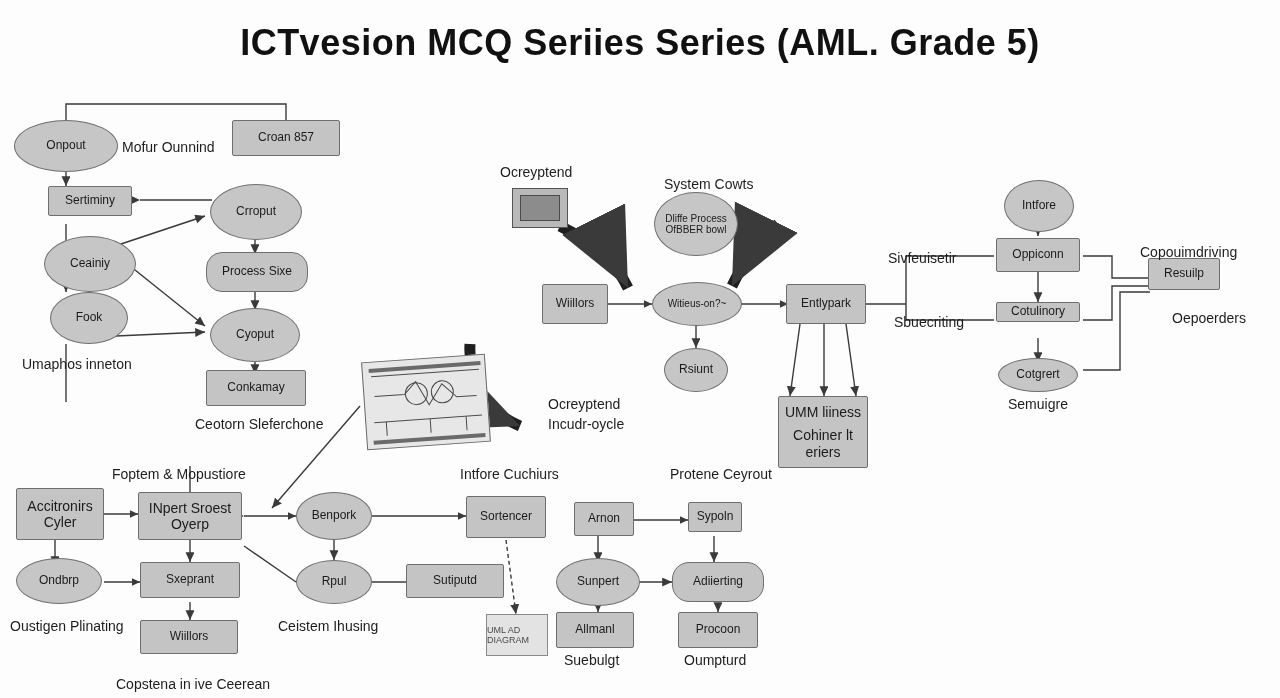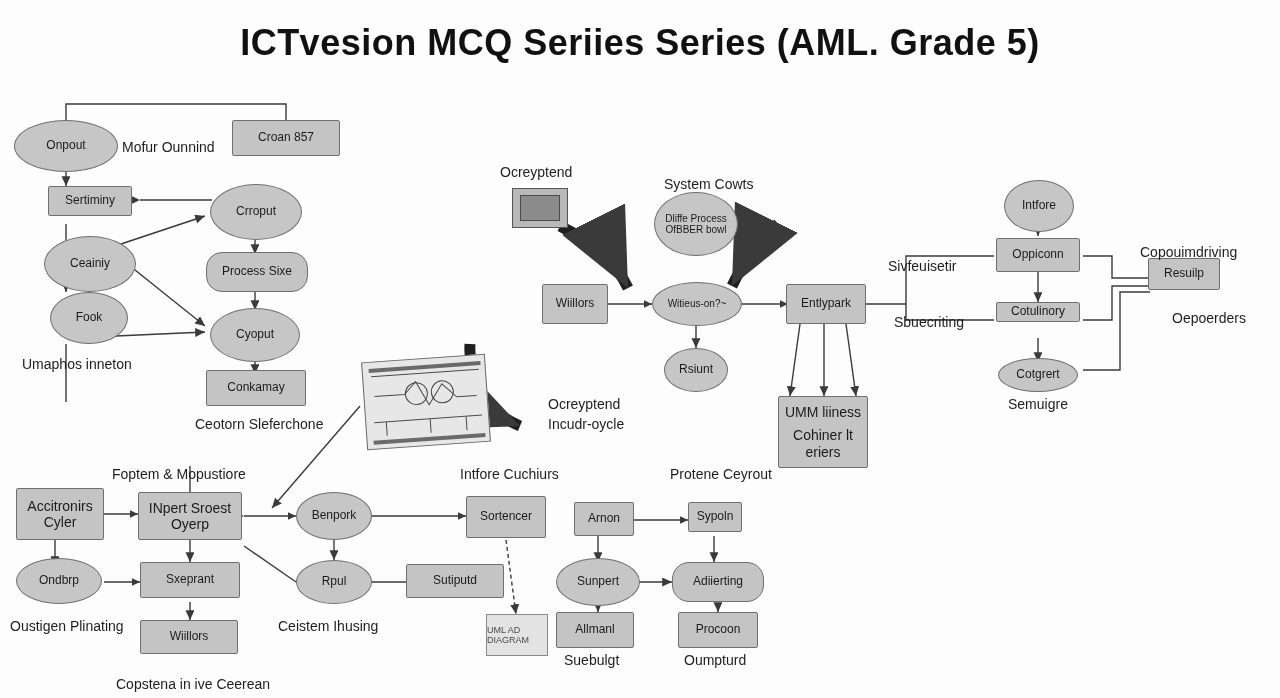"Sivfeuisetir" div.caption { top: 162px -> 154px }
